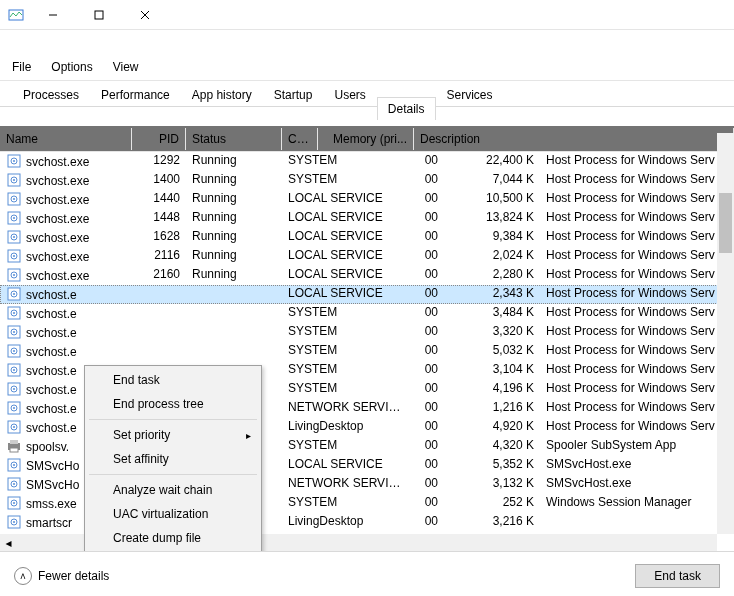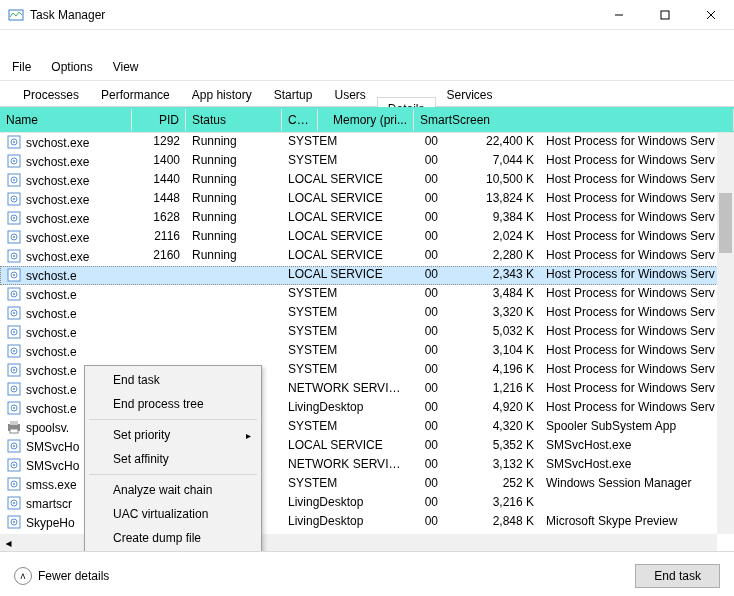"Task Manager" span.title { html: <span>Task Manager</span> -> none }
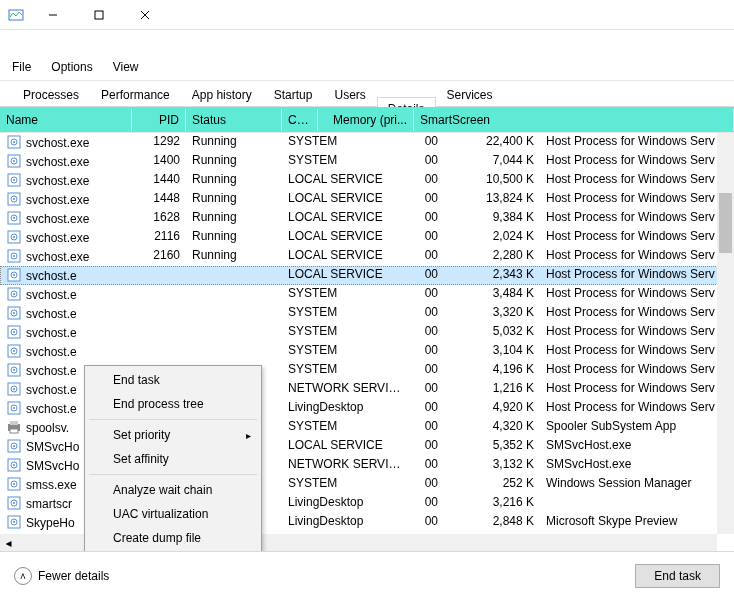"Name" .thead { background: #5eead4 -> #737373; margin-top: none -> 19px }
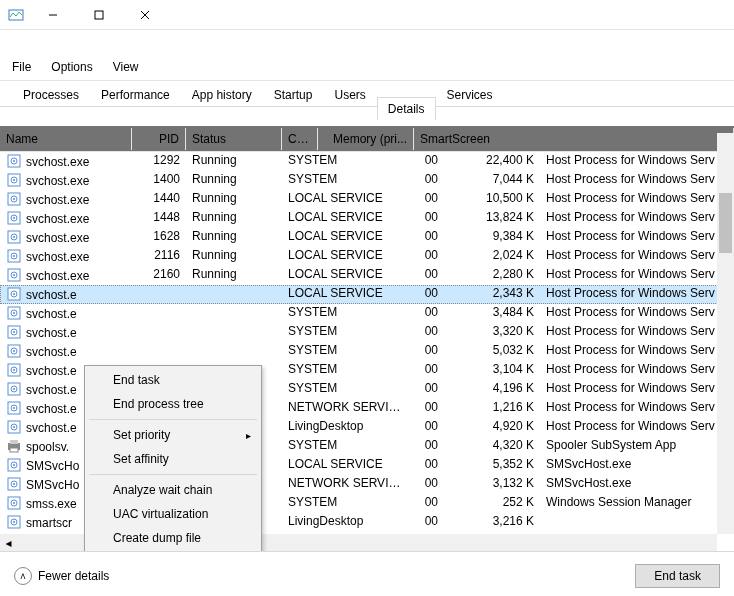"SmartScreen" div.th { text: SmartScreen -> Description }
